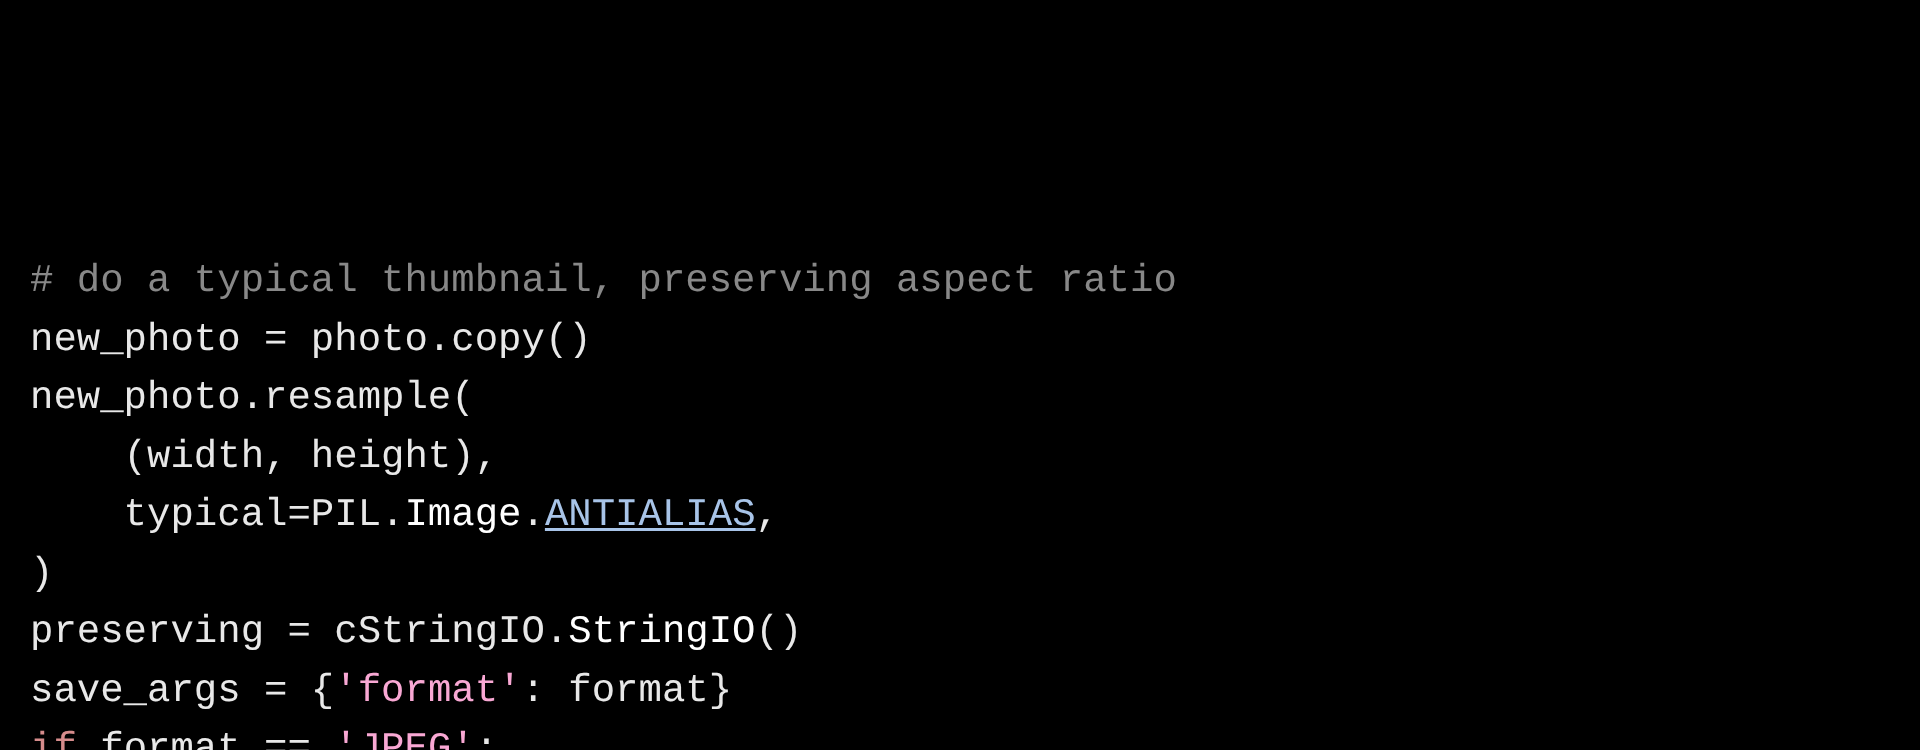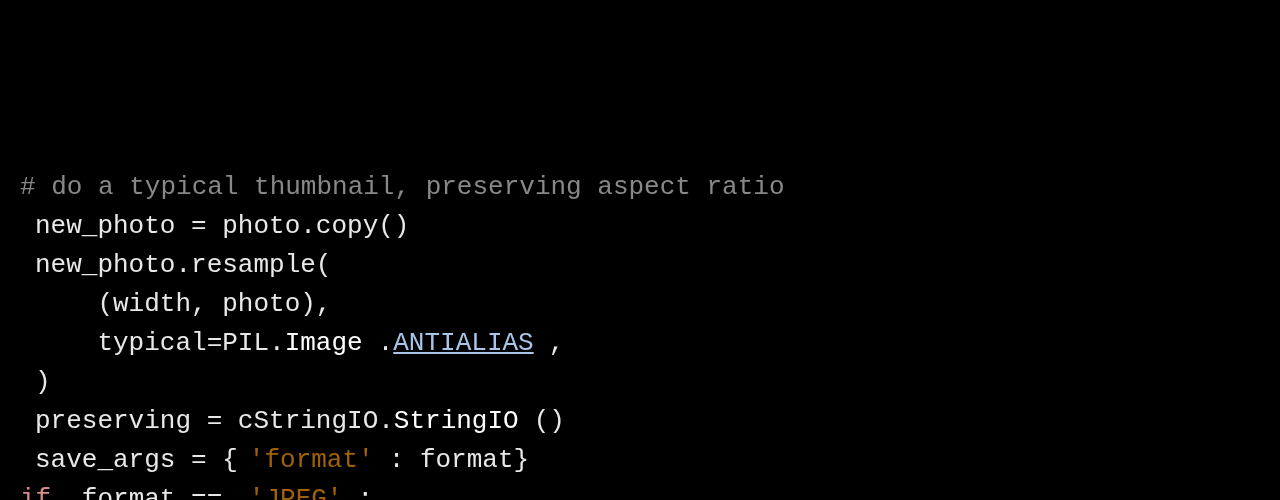"new_photo = photo.copy()" .text { margin-left: 15px -> none }
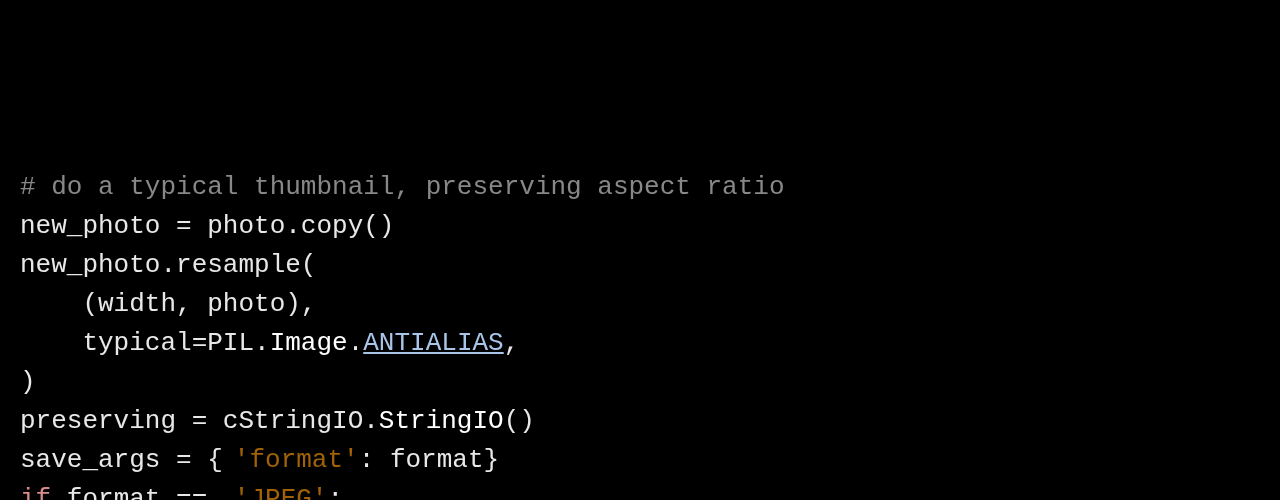"(width, photo)," span.text { text: photo -> height }
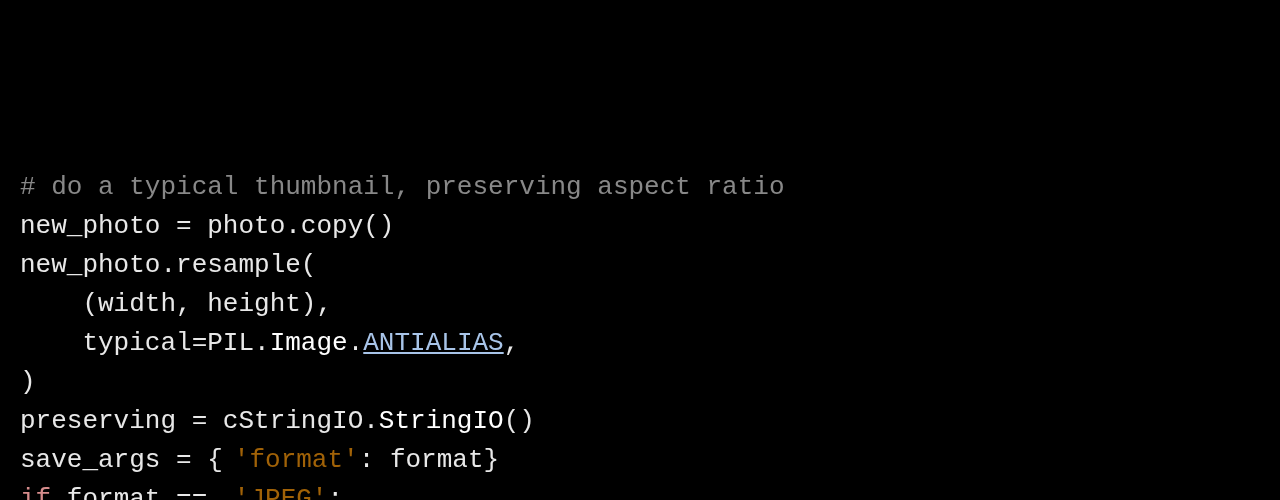"'format'" .string { color: #a16207 -> #f9a8d4; margin-left: 11px -> none }
